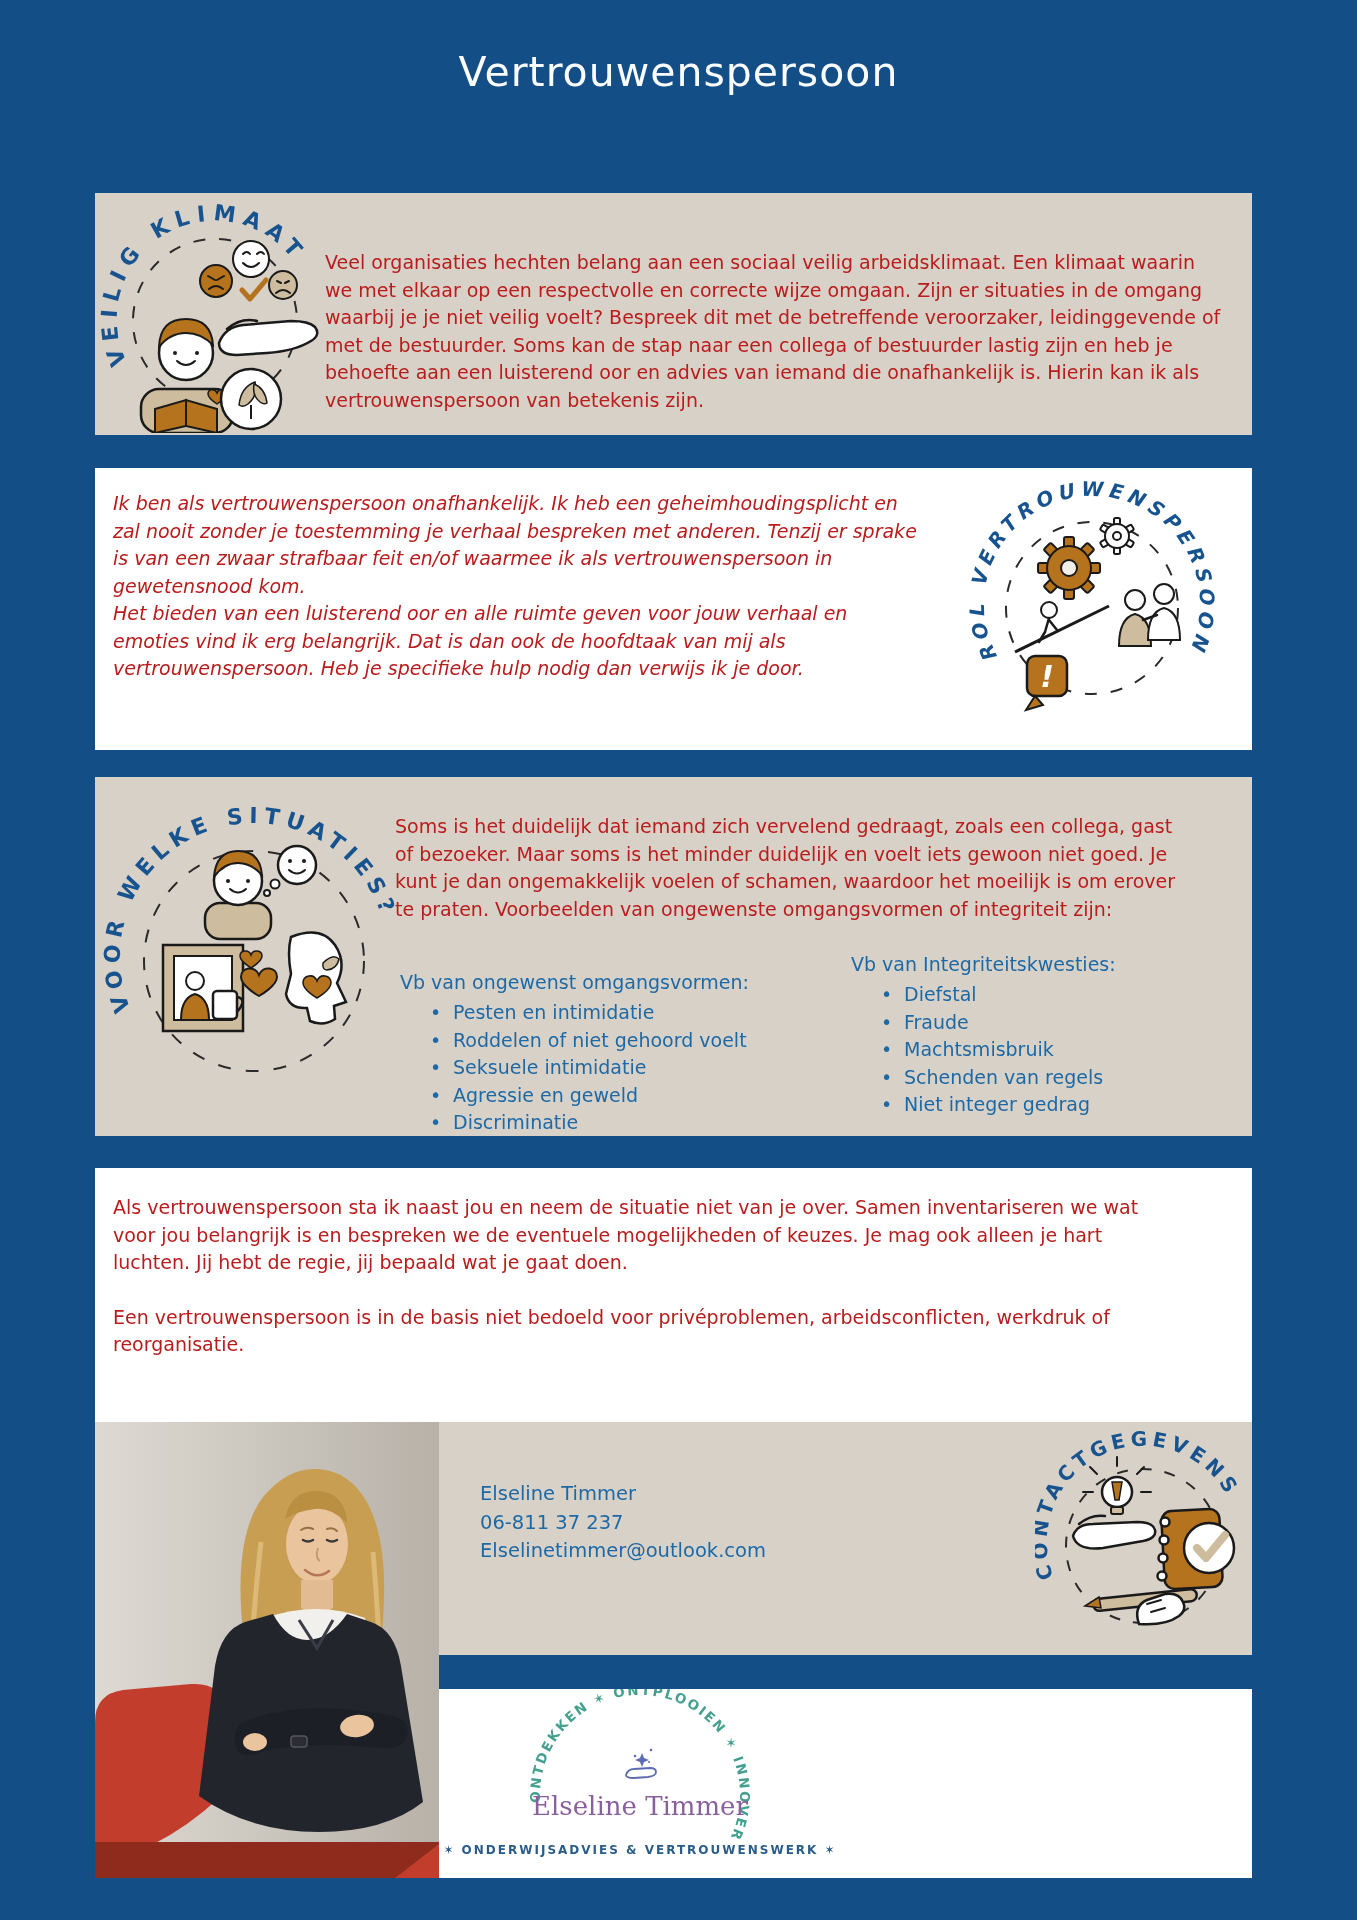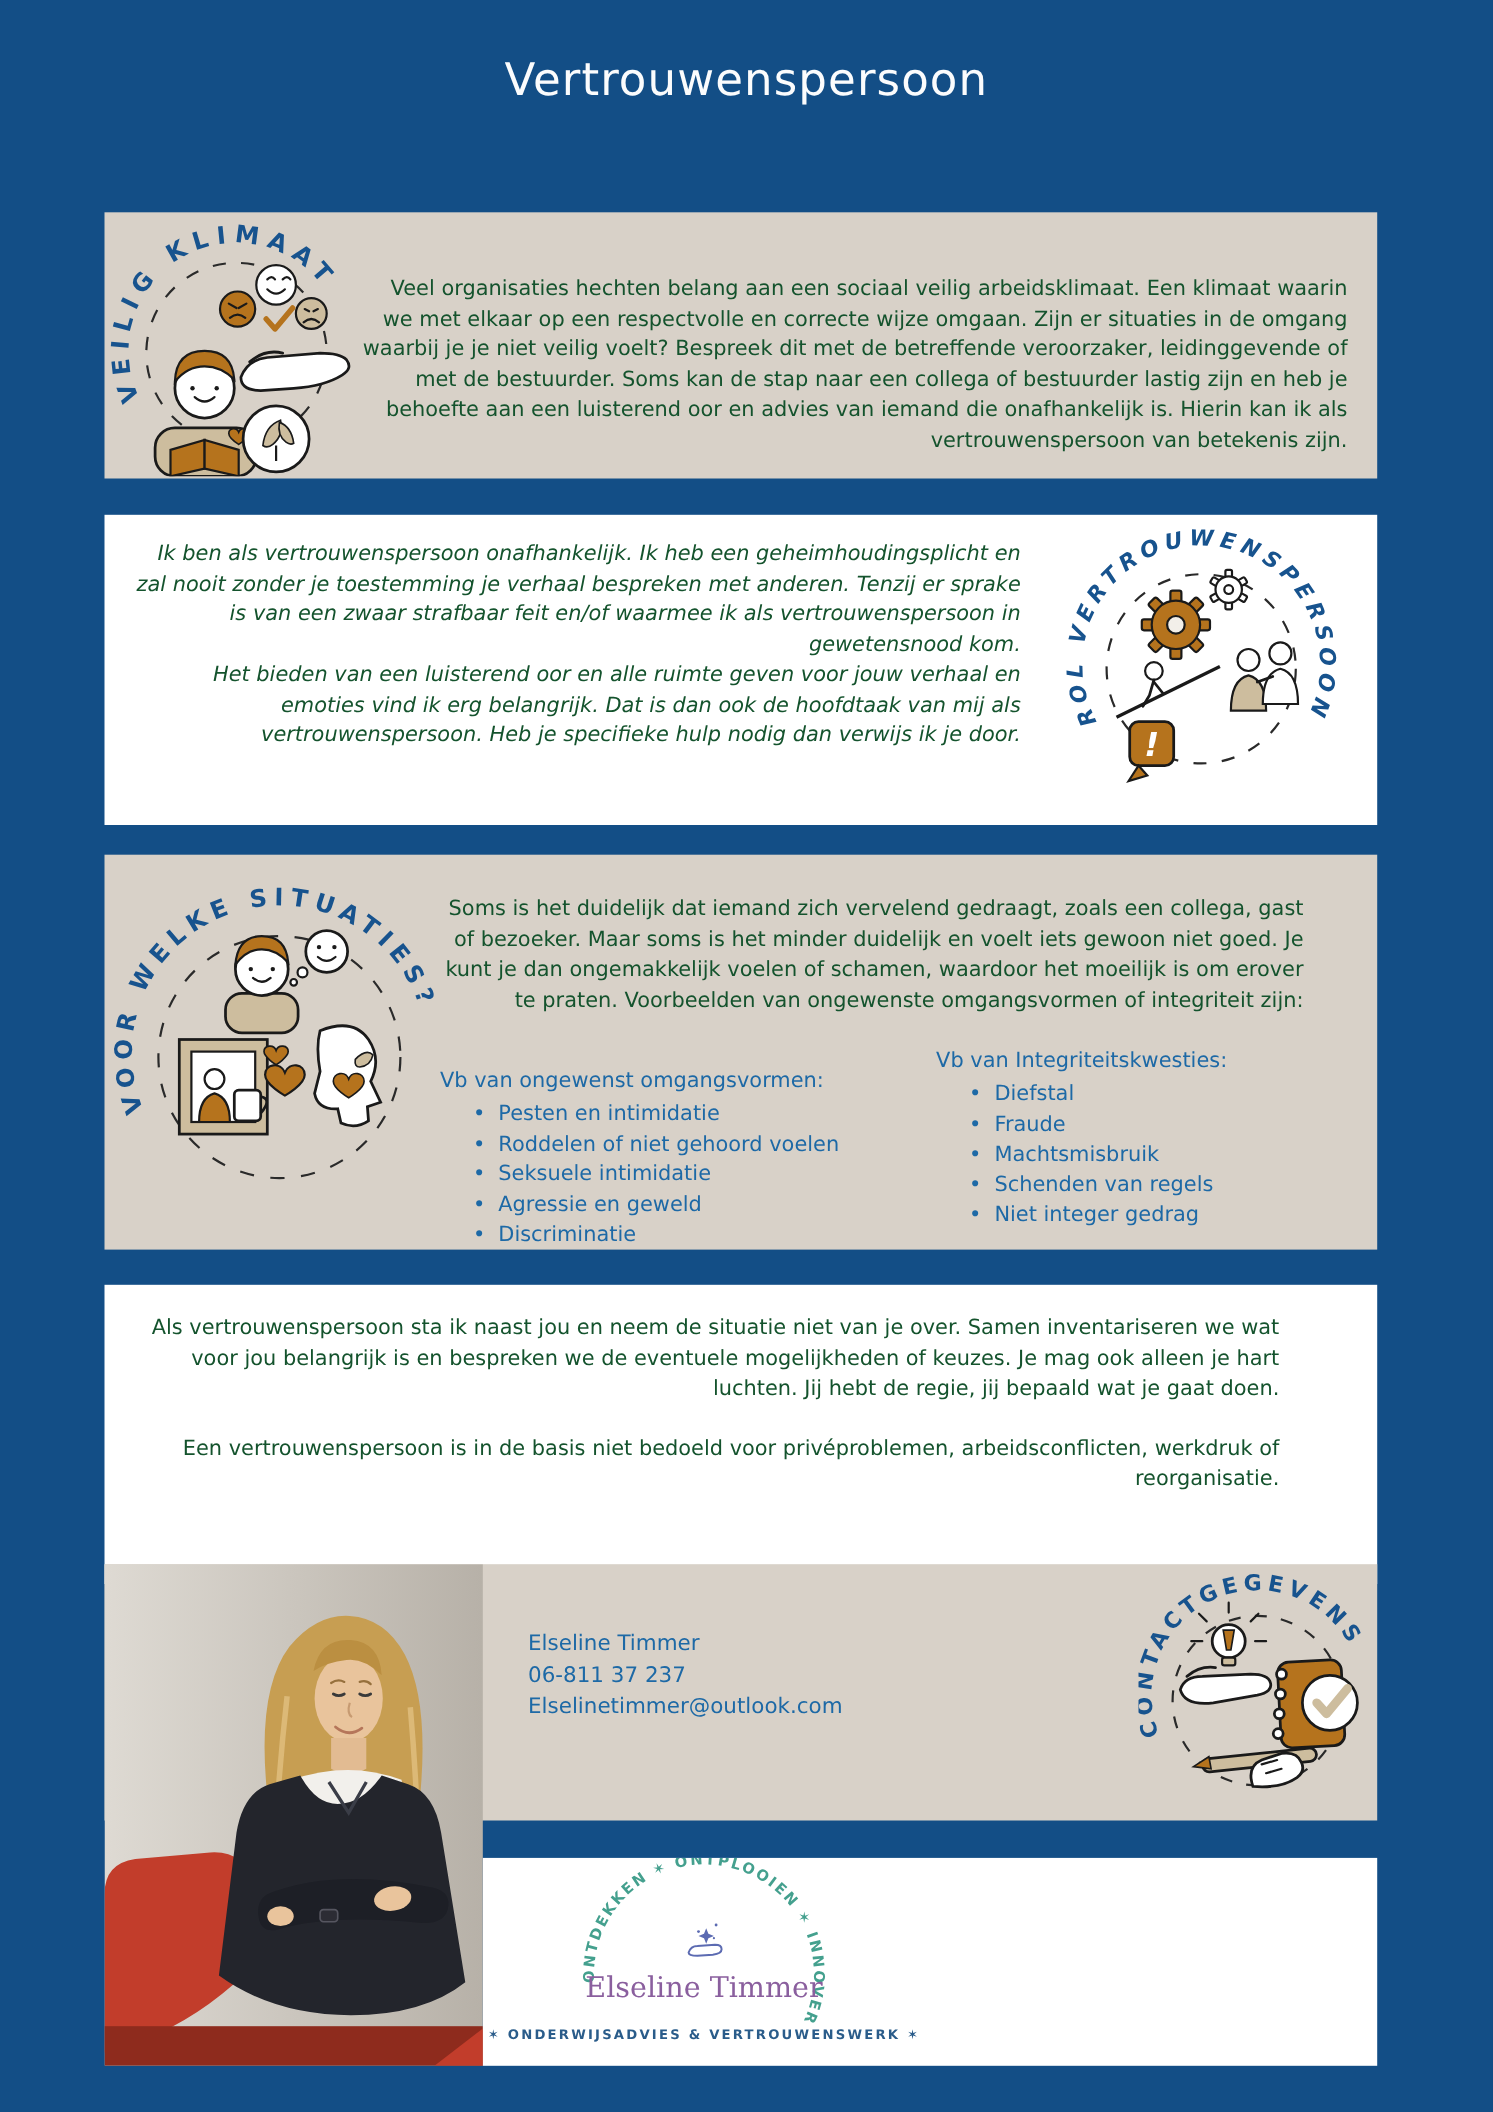"Veel organisaties hechten belang aan" .body-text { color: #14532d -> #b91c1c; text-align: right -> none }
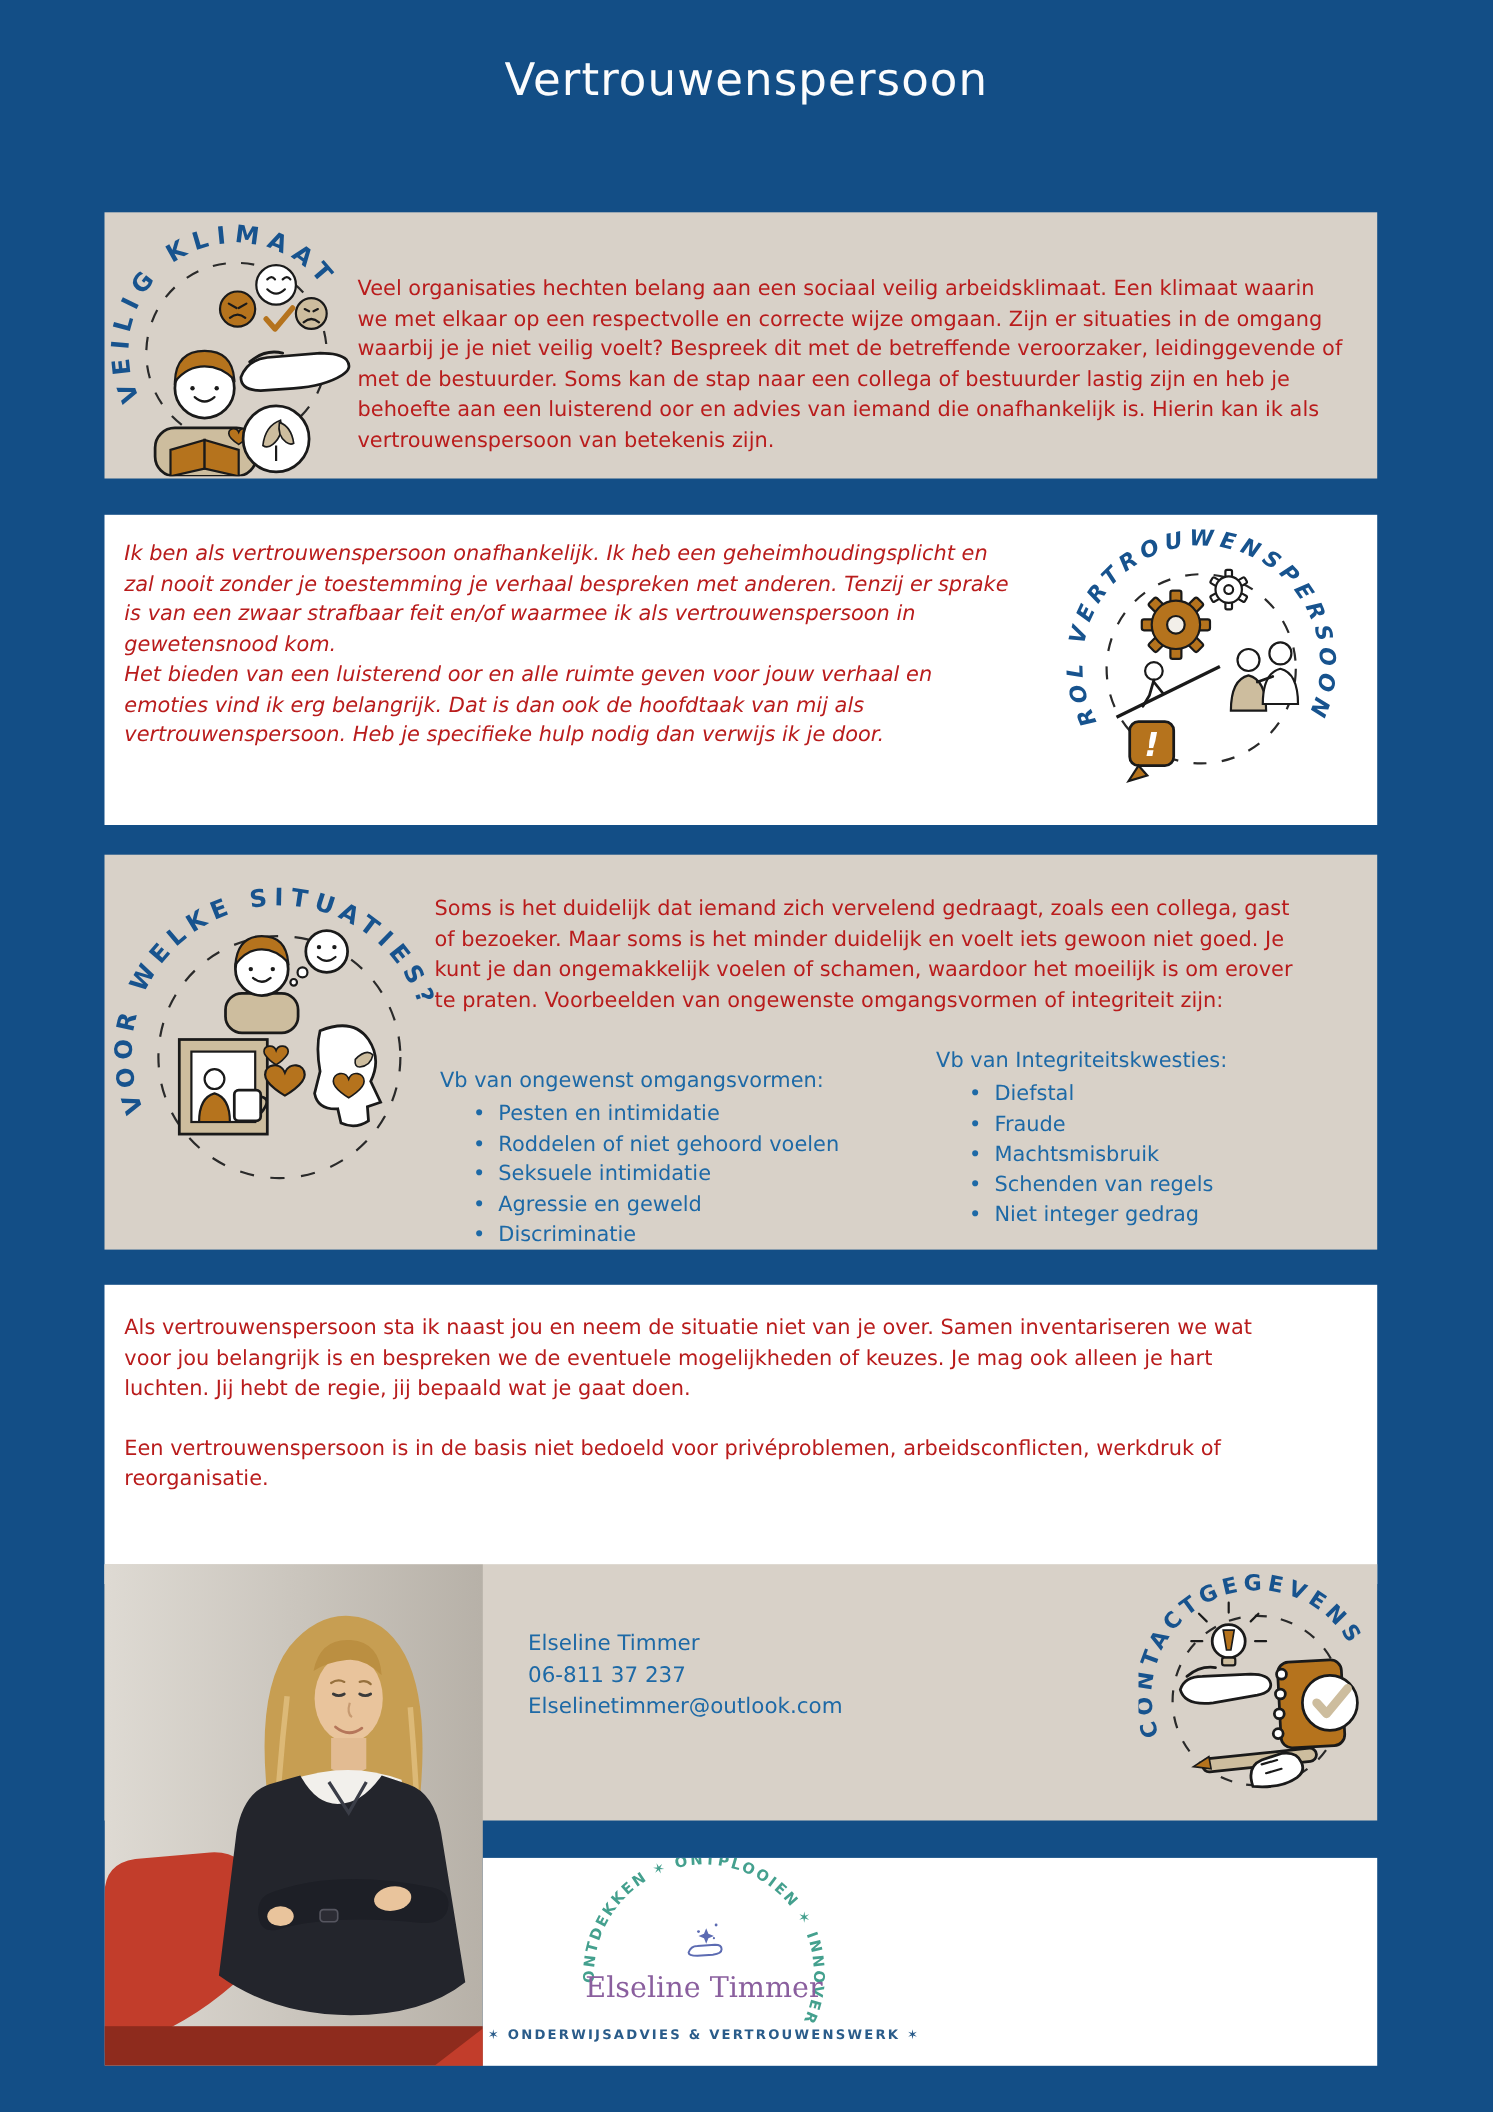"Roddelen of niet gehoord voelen" li { text: voelen -> voelt }
